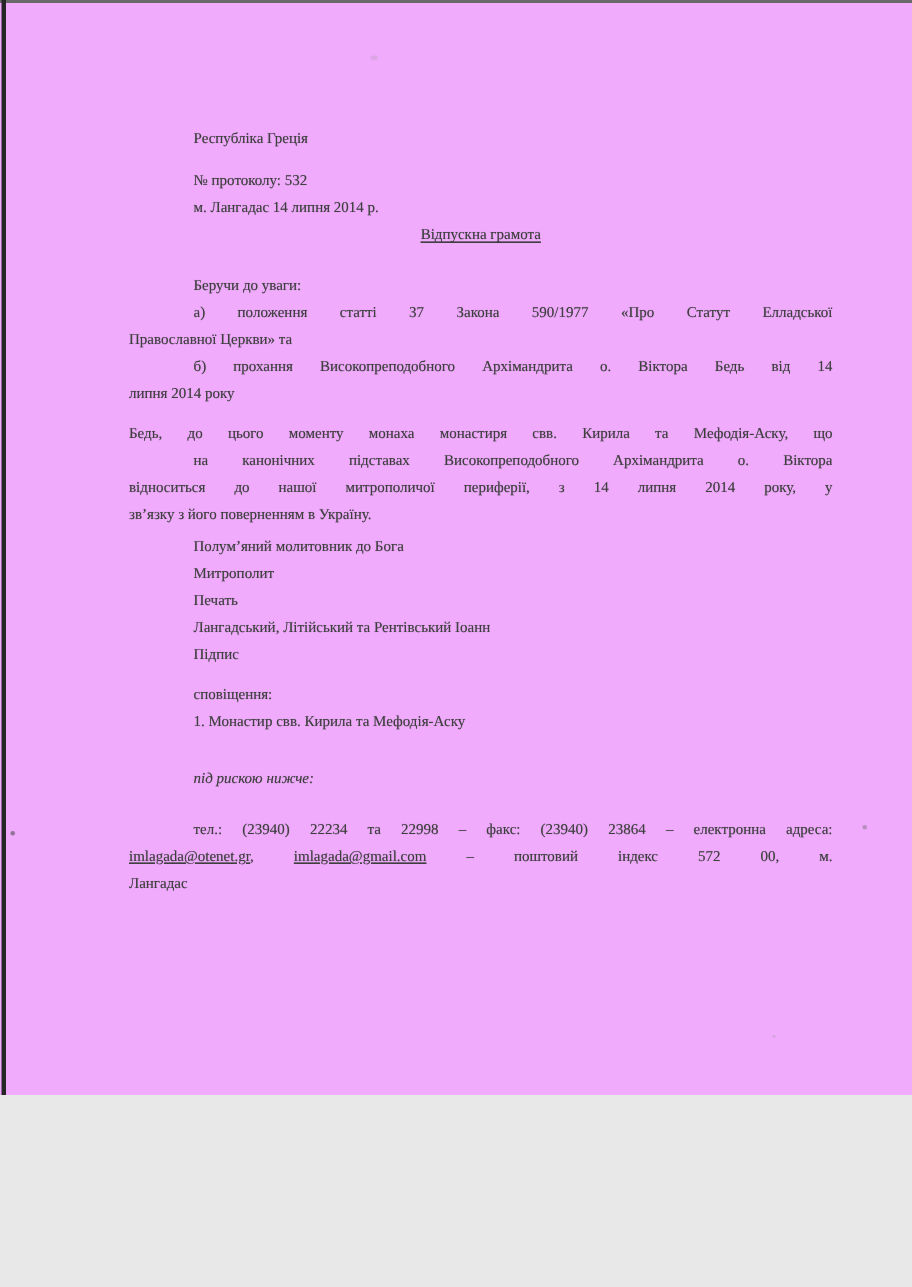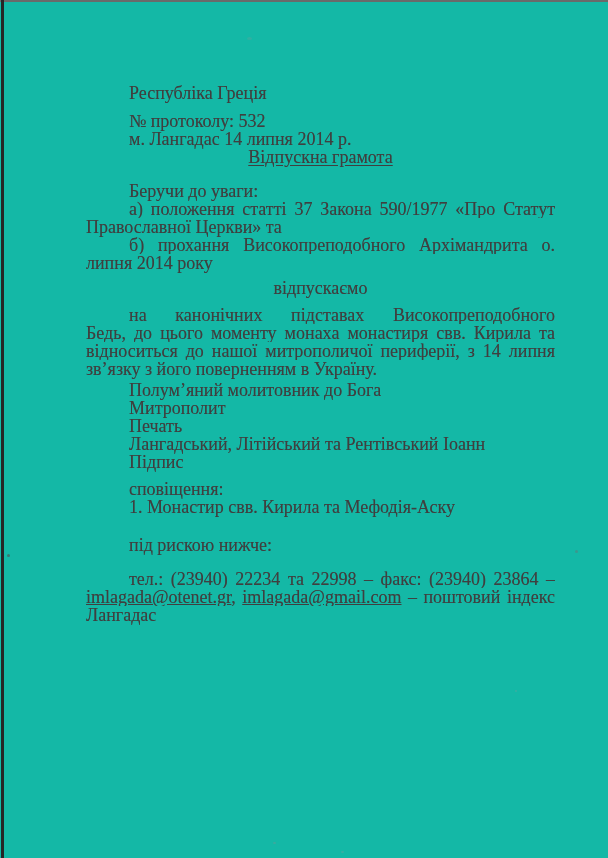"Республіка Греція" .page { background: #14b8a6 -> #f0abfc; font-size: 18px -> 10px; height: 858px -> 730px }
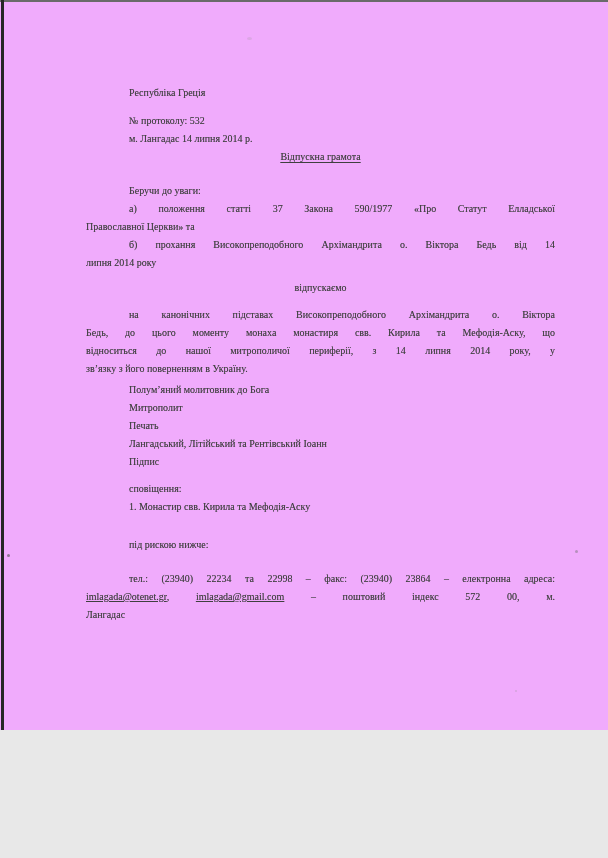"відпускаємо" div.blk-release { html: <div>відпускаємо</div> -> none }
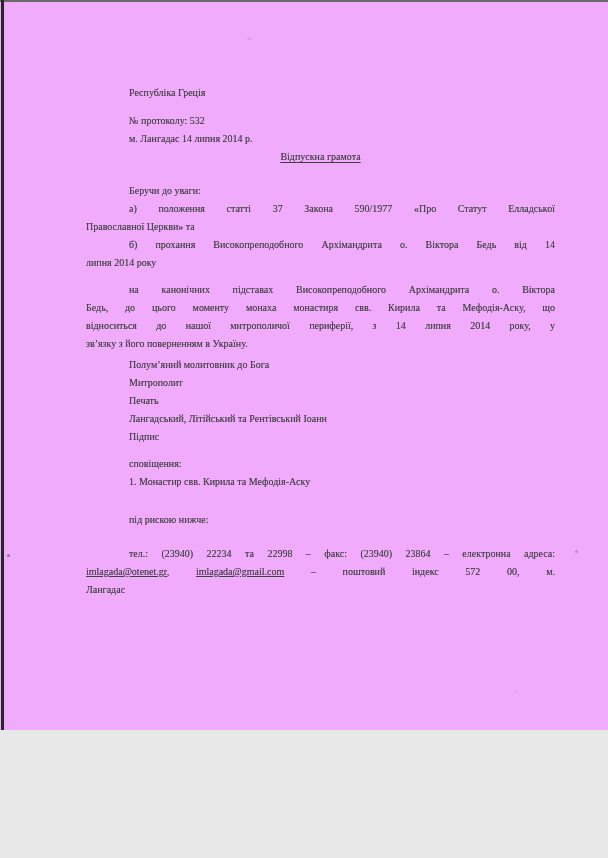"на канонічних підставах" div.line { order: before "Бедь, до цього моменту монаха" -> after "Бедь, до цього моменту монаха" }
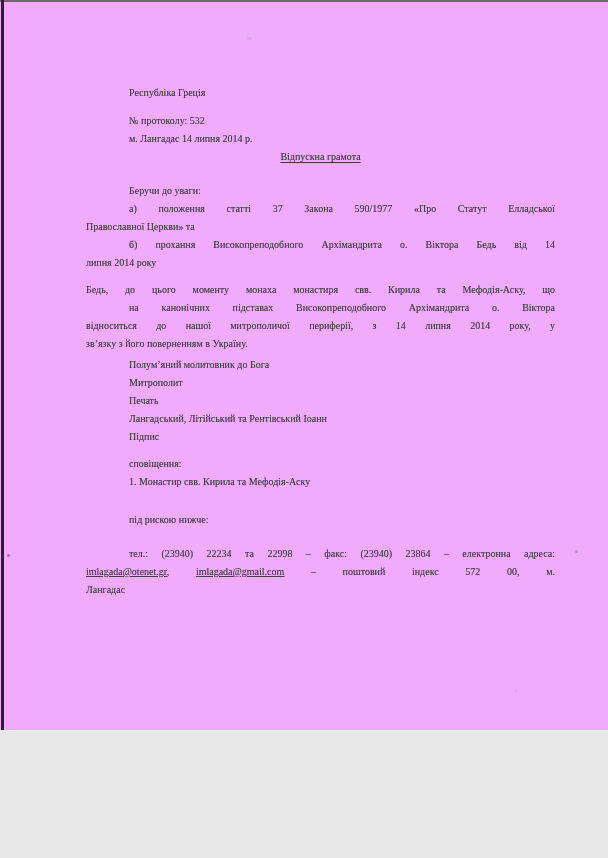"під рискою нижче:" .blk-footnote { font-style: none -> italic }
